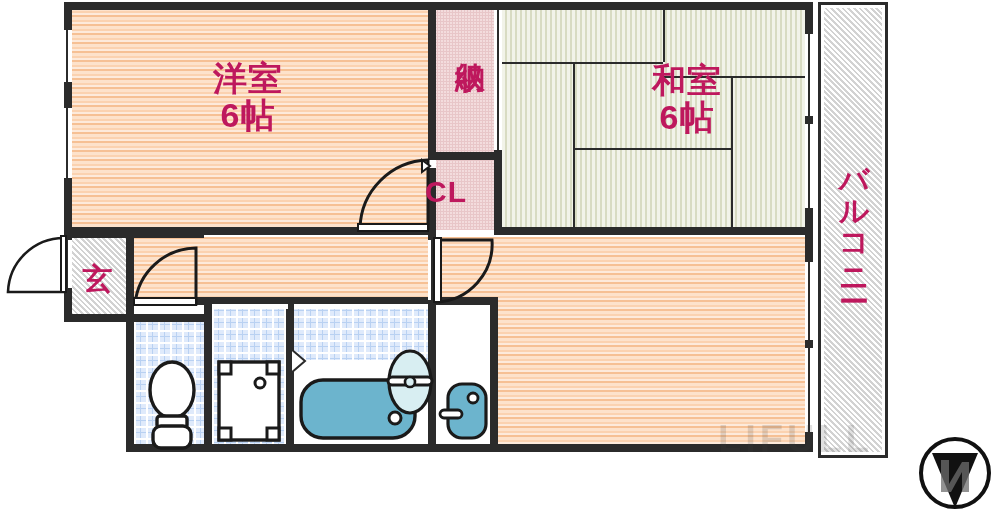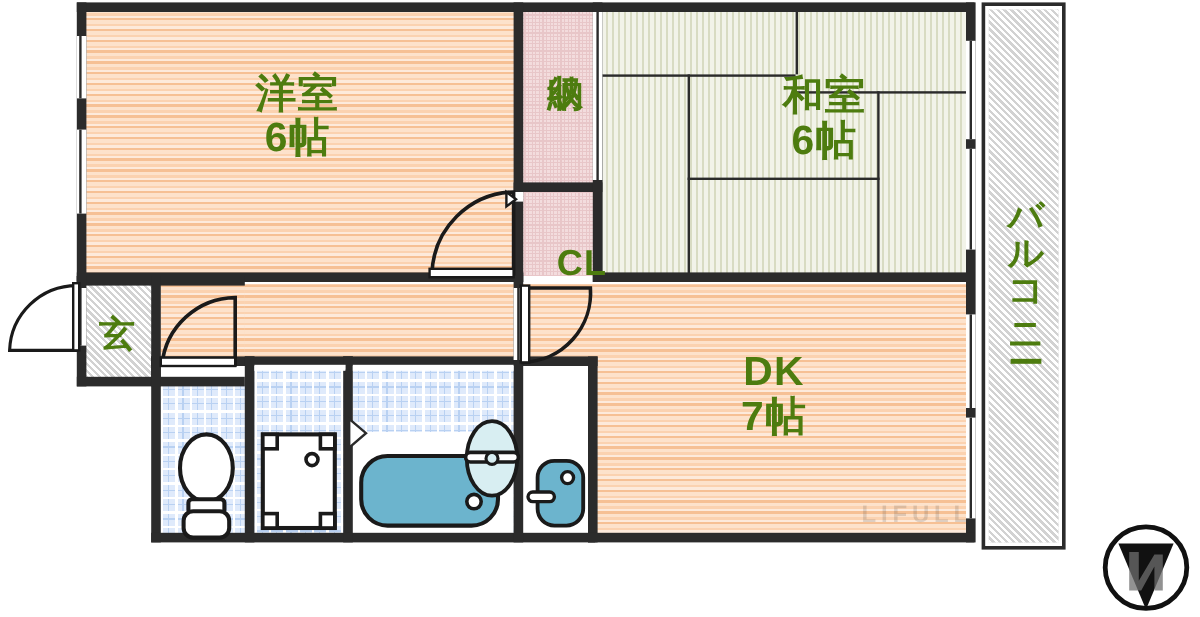"洋室" .lbl { color: #4d7c0f -> #be185d }
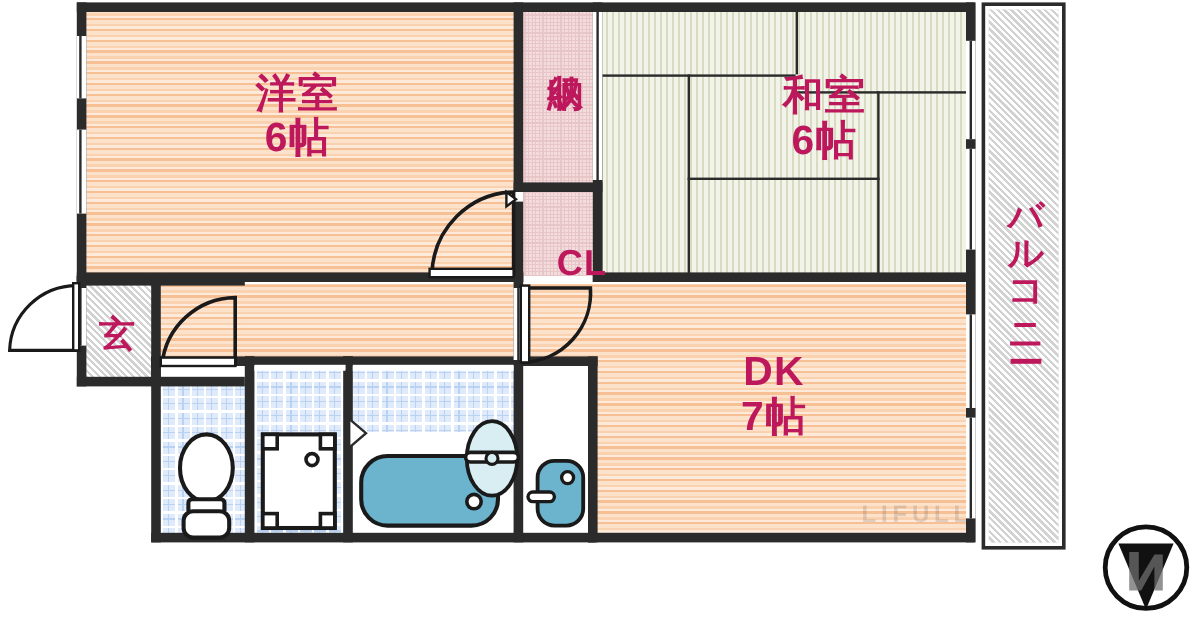"CL" div.lbl { left: 455px -> 416px; margin-top: 28px -> none }
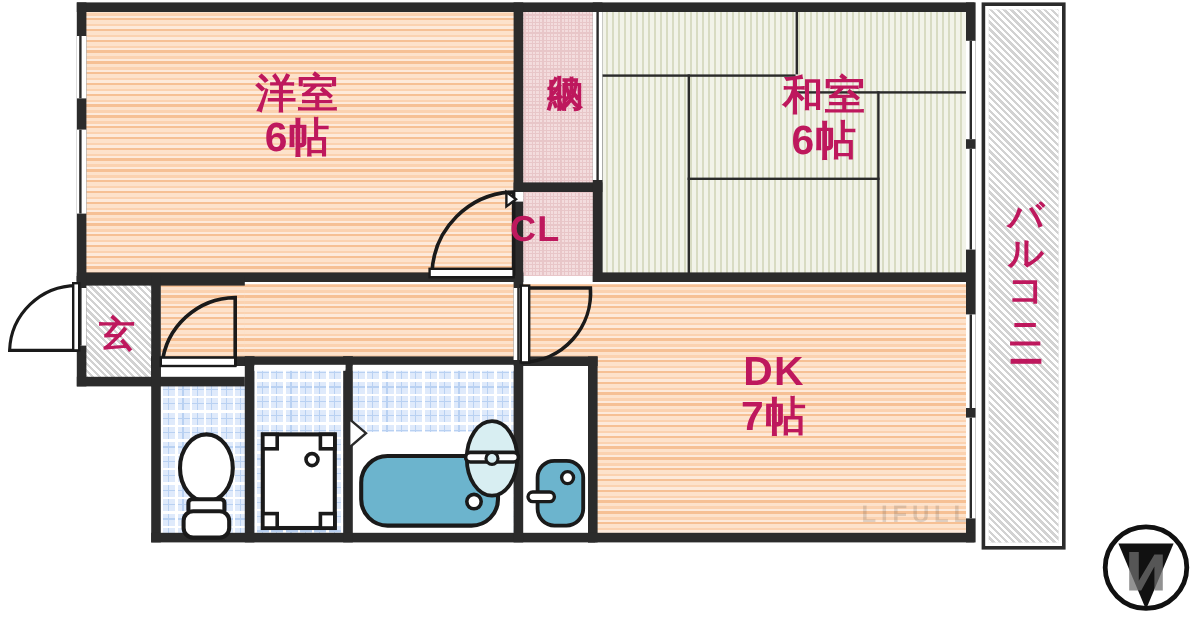"DK" div.lbl { html: <div>DK 7帖</div> -> none }
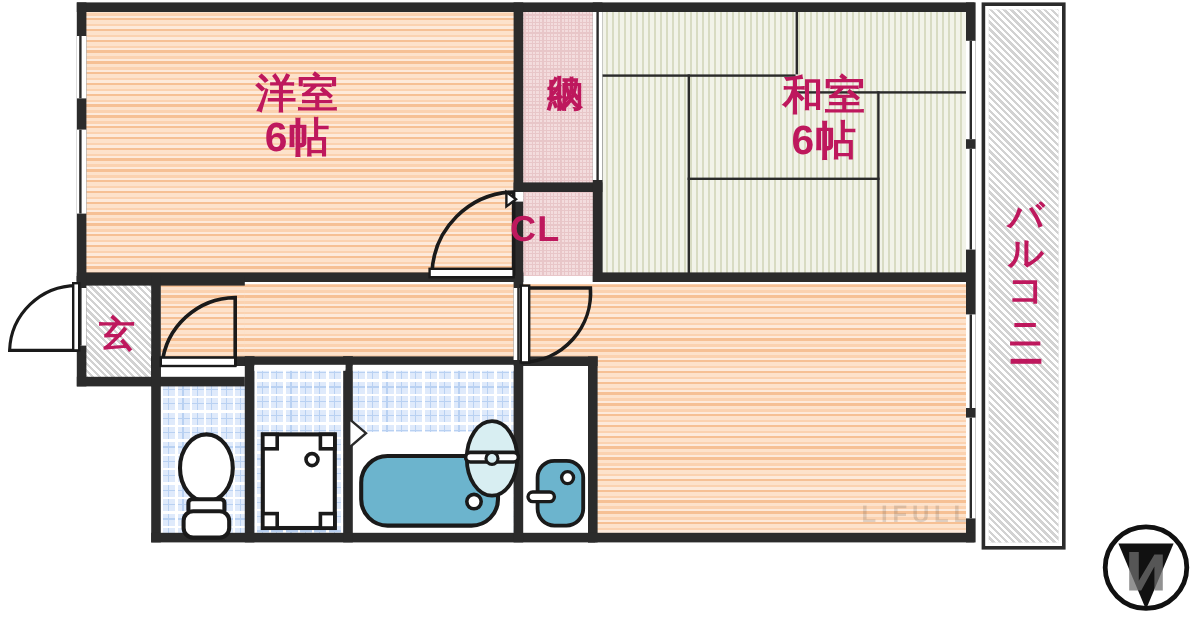"LIFULL" #watermark { font-size: 20px -> 38px }
